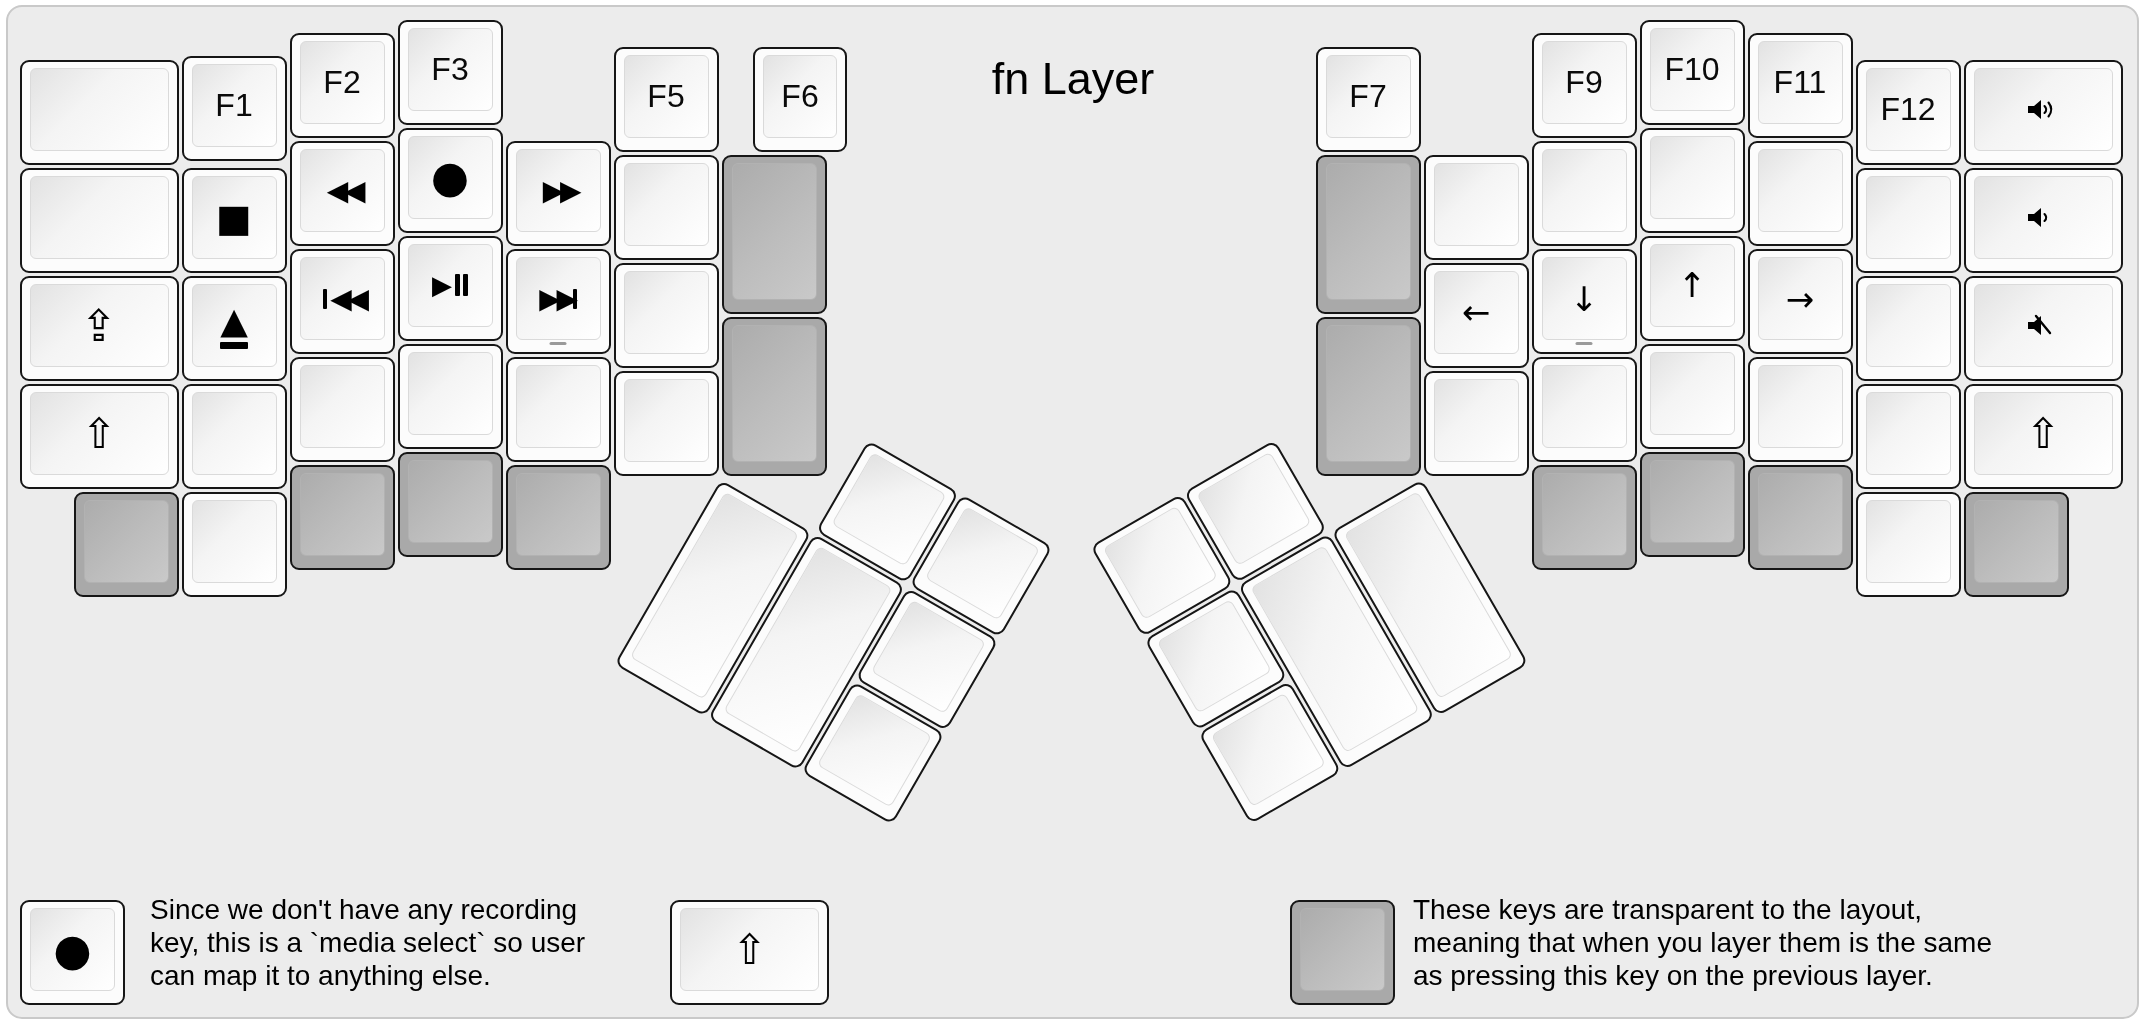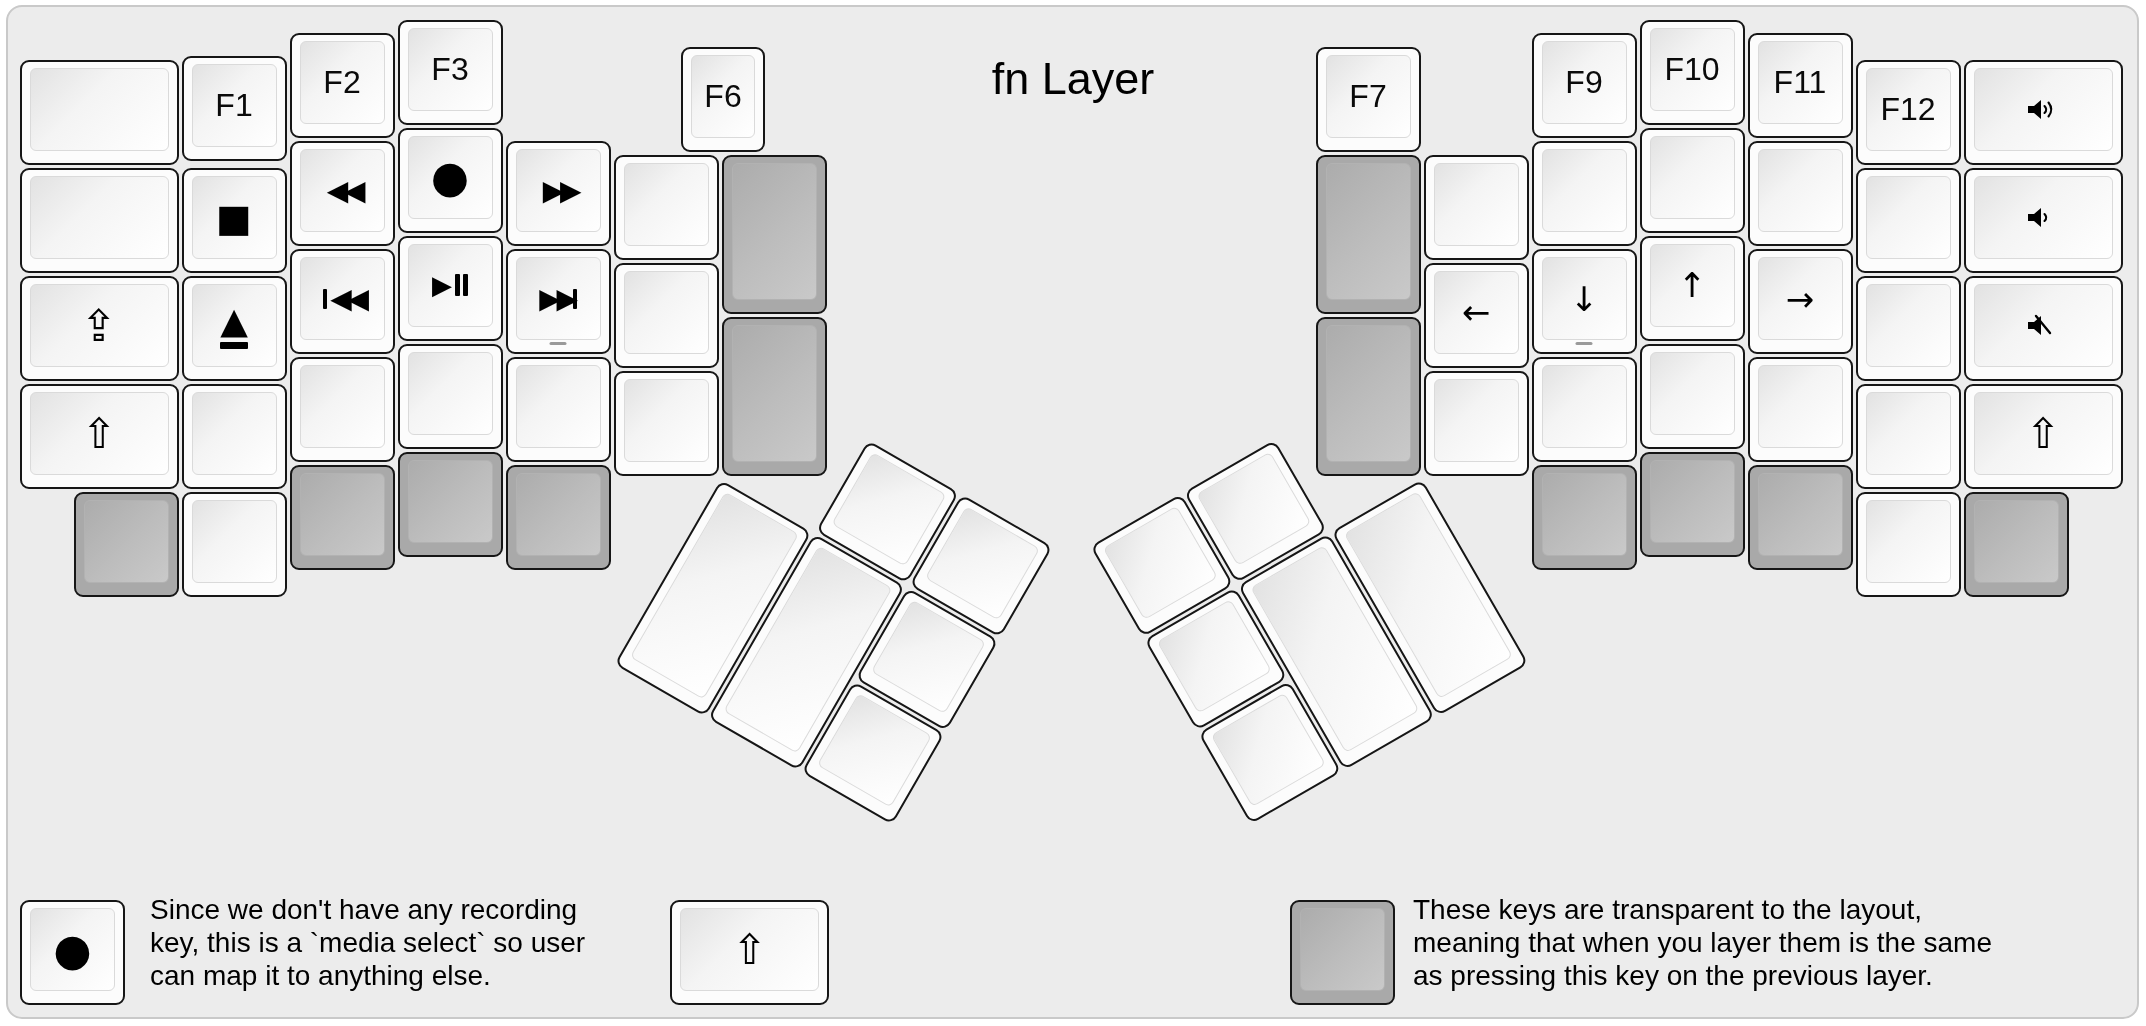"F5" div.key { html: none -> <div> <div> <span>F5</span> </div> </div> }
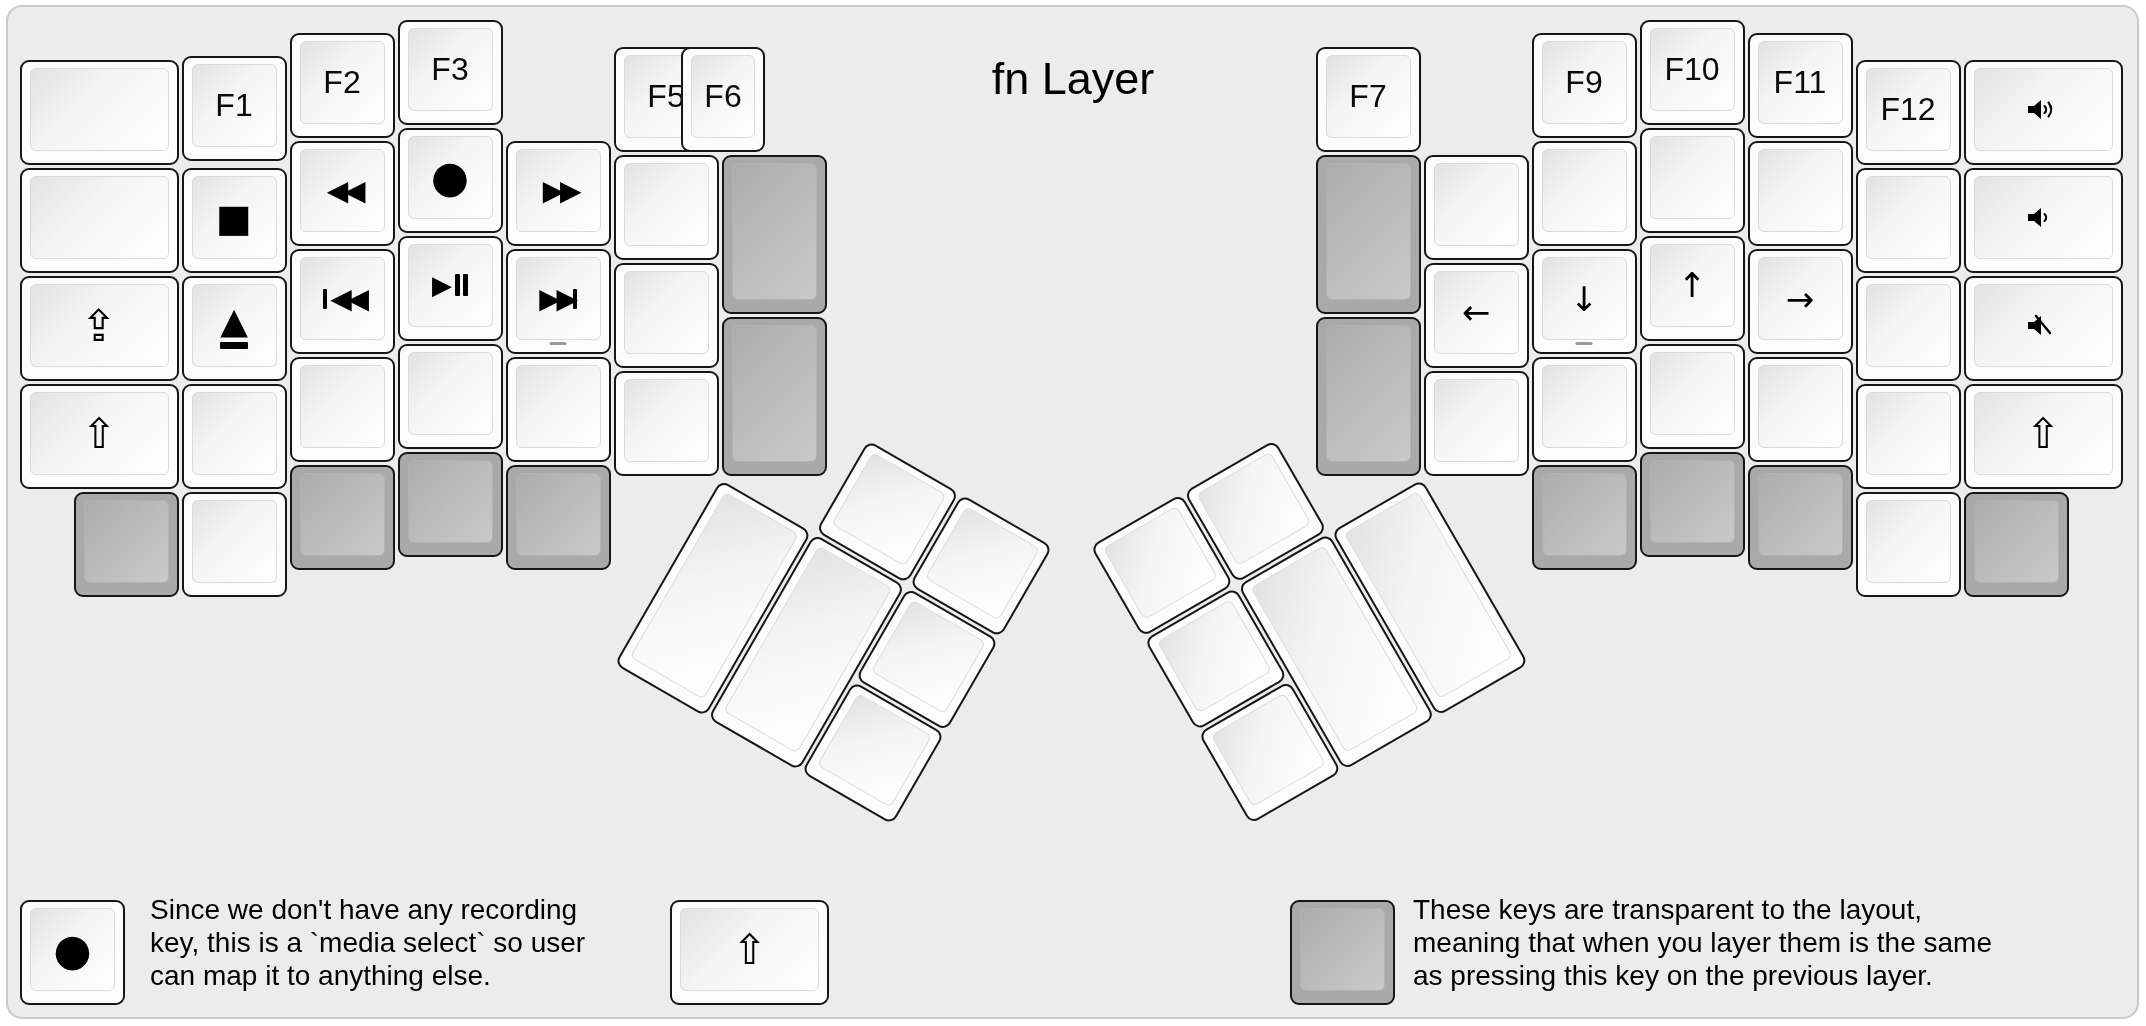"F6" div.key { left: 681px -> 753px; width: 84px -> 94px }
